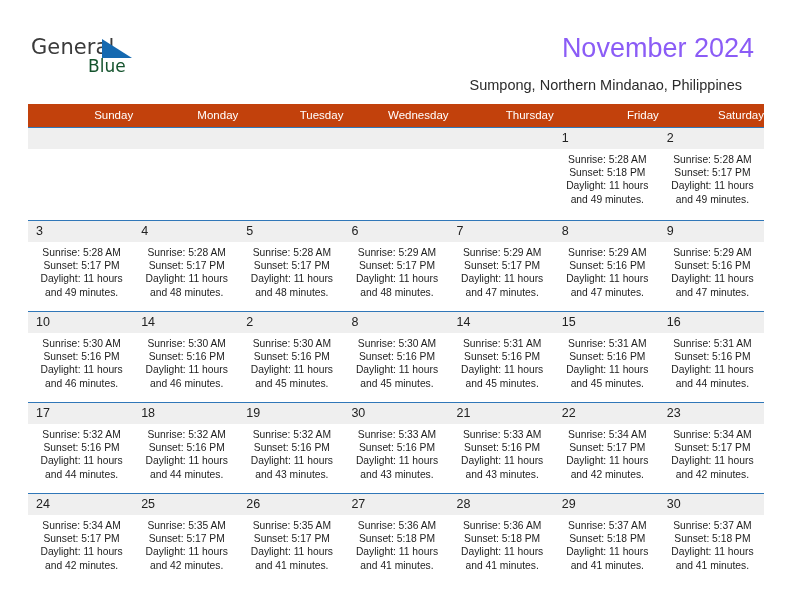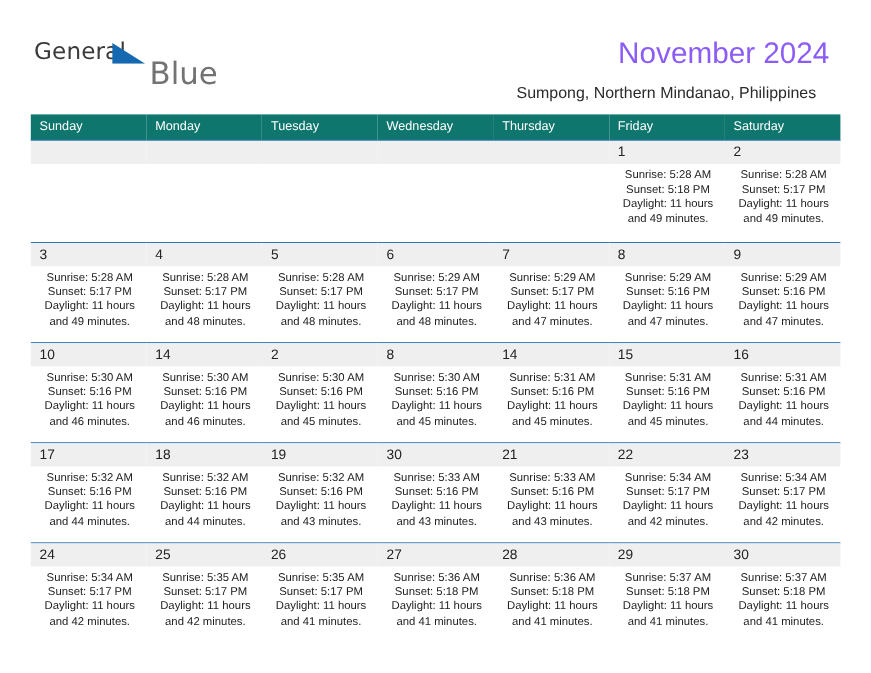"Blue" .logo-blue { color: #737373 -> #14532d; font-size: 28px -> 17px; margin-left: 48px -> none }
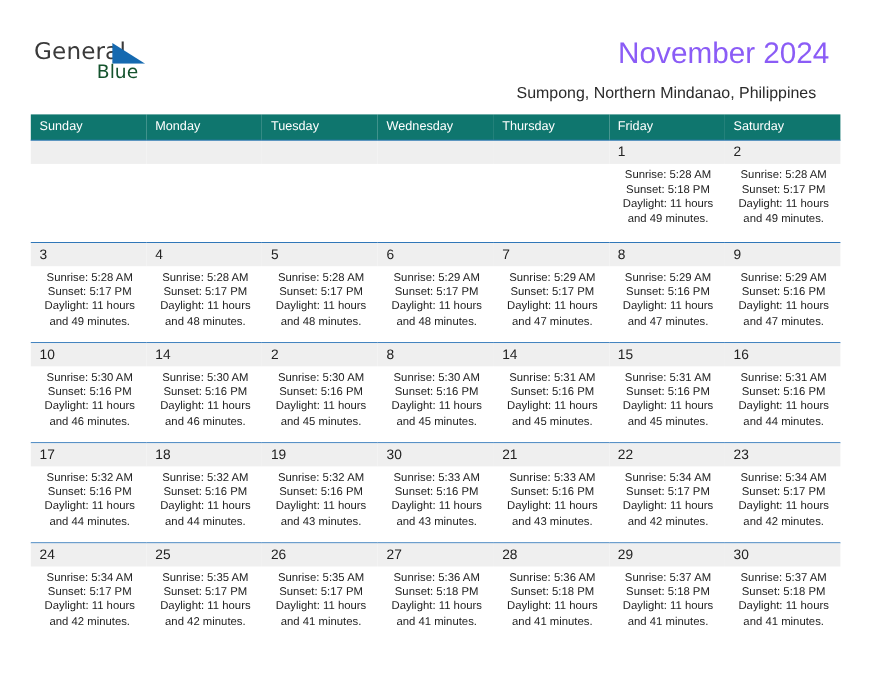"Sunday" .dow-row th { background: #0f766e -> #c2410c; text-align: left -> right }
